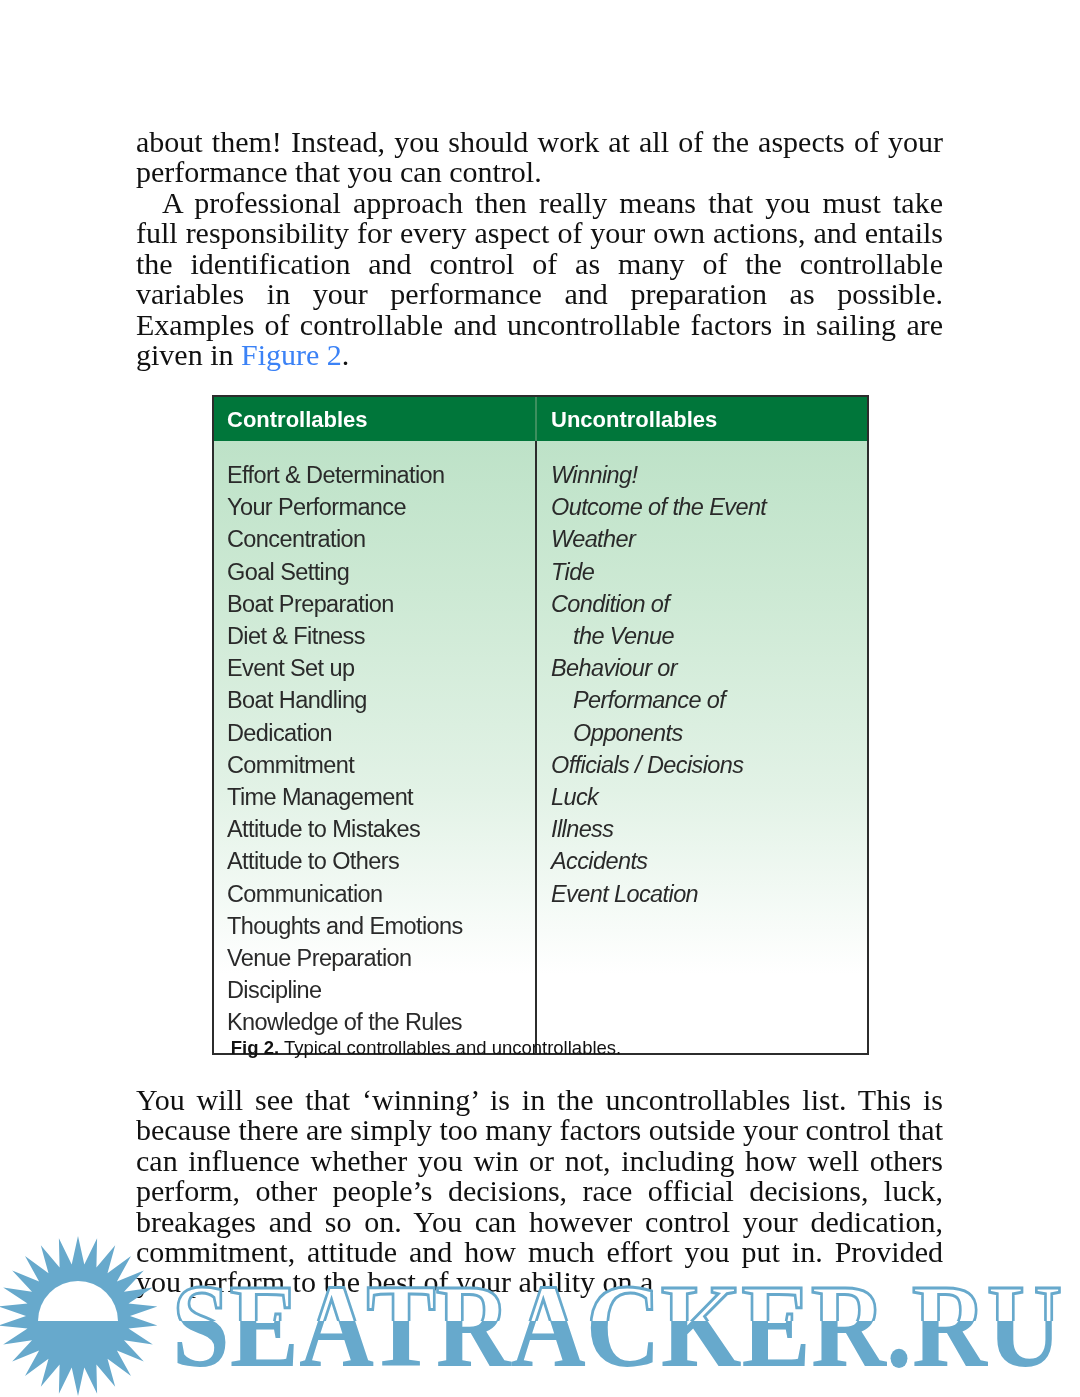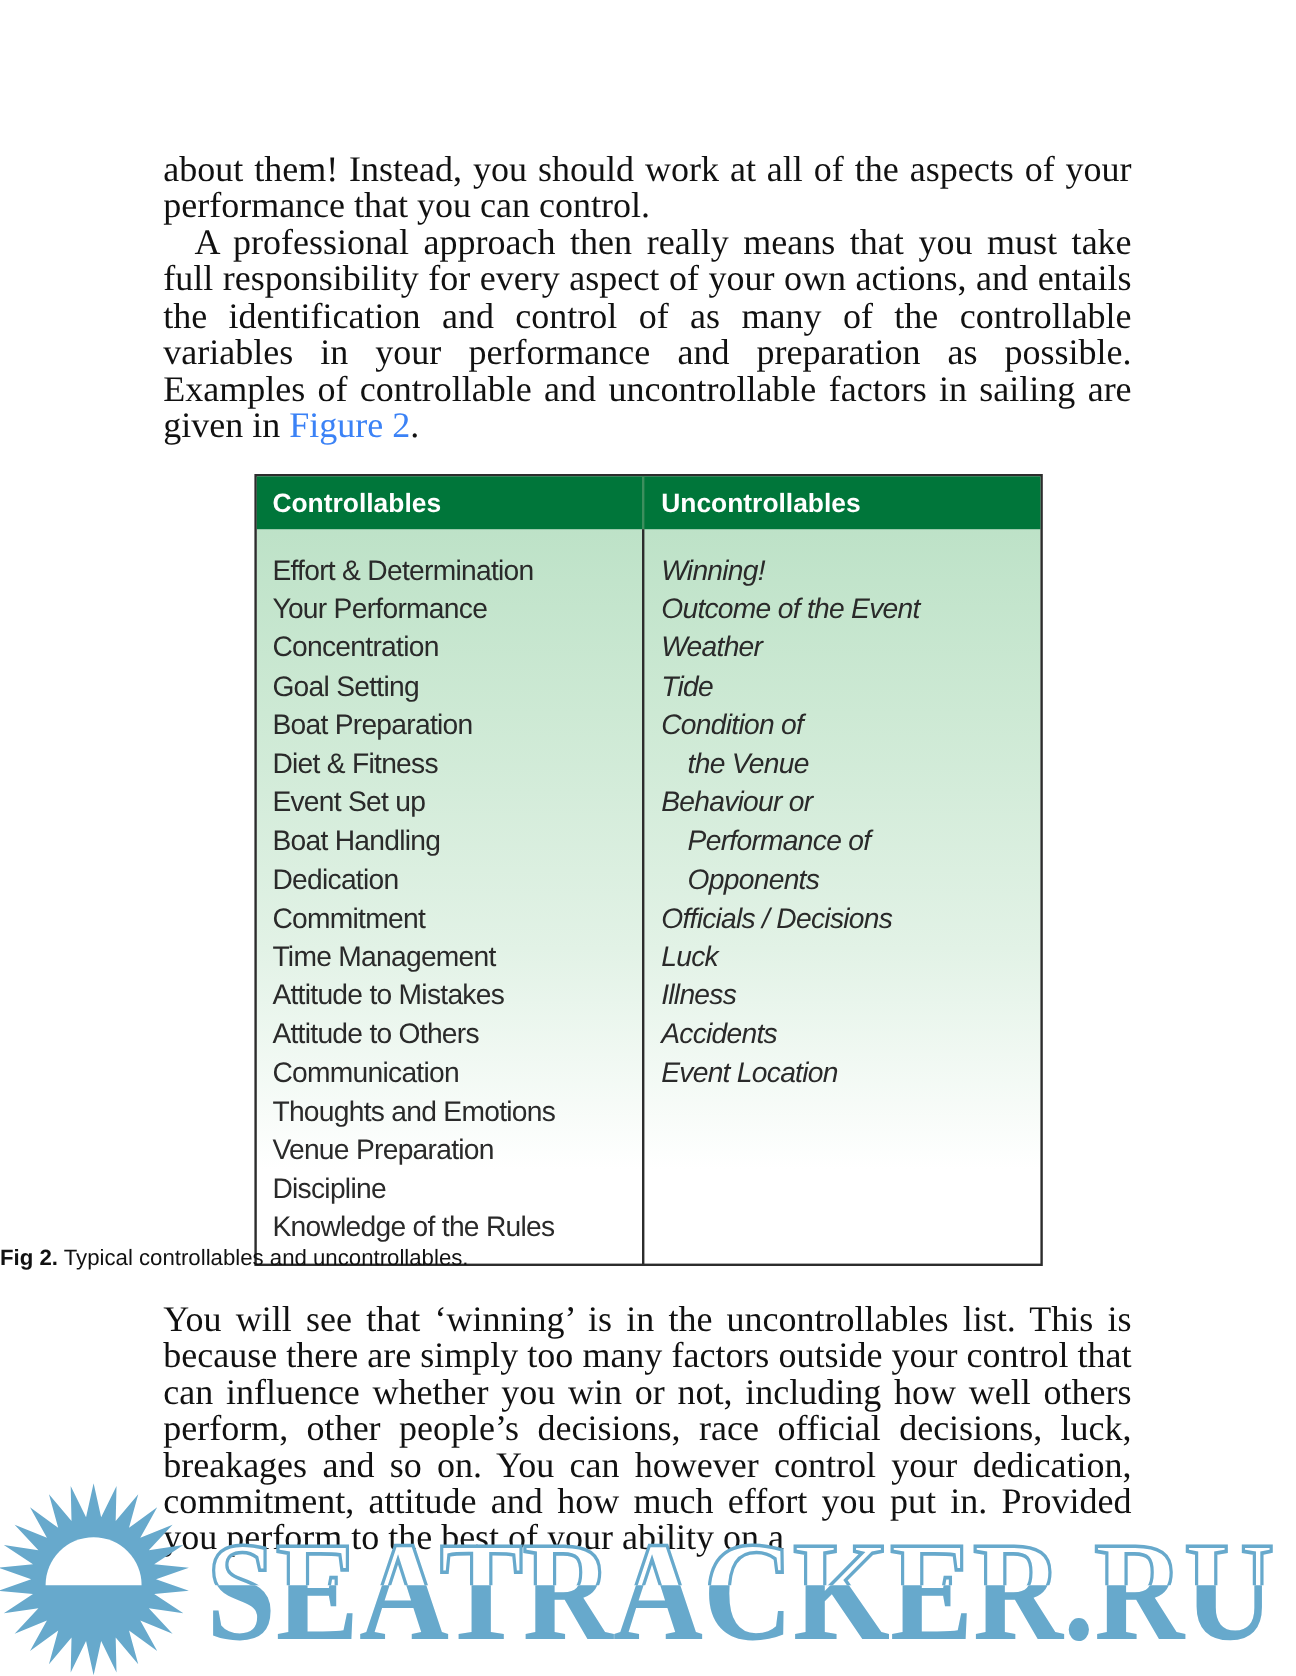"Fig 2. Typical controllables and" .caption { text-align: left -> center }
